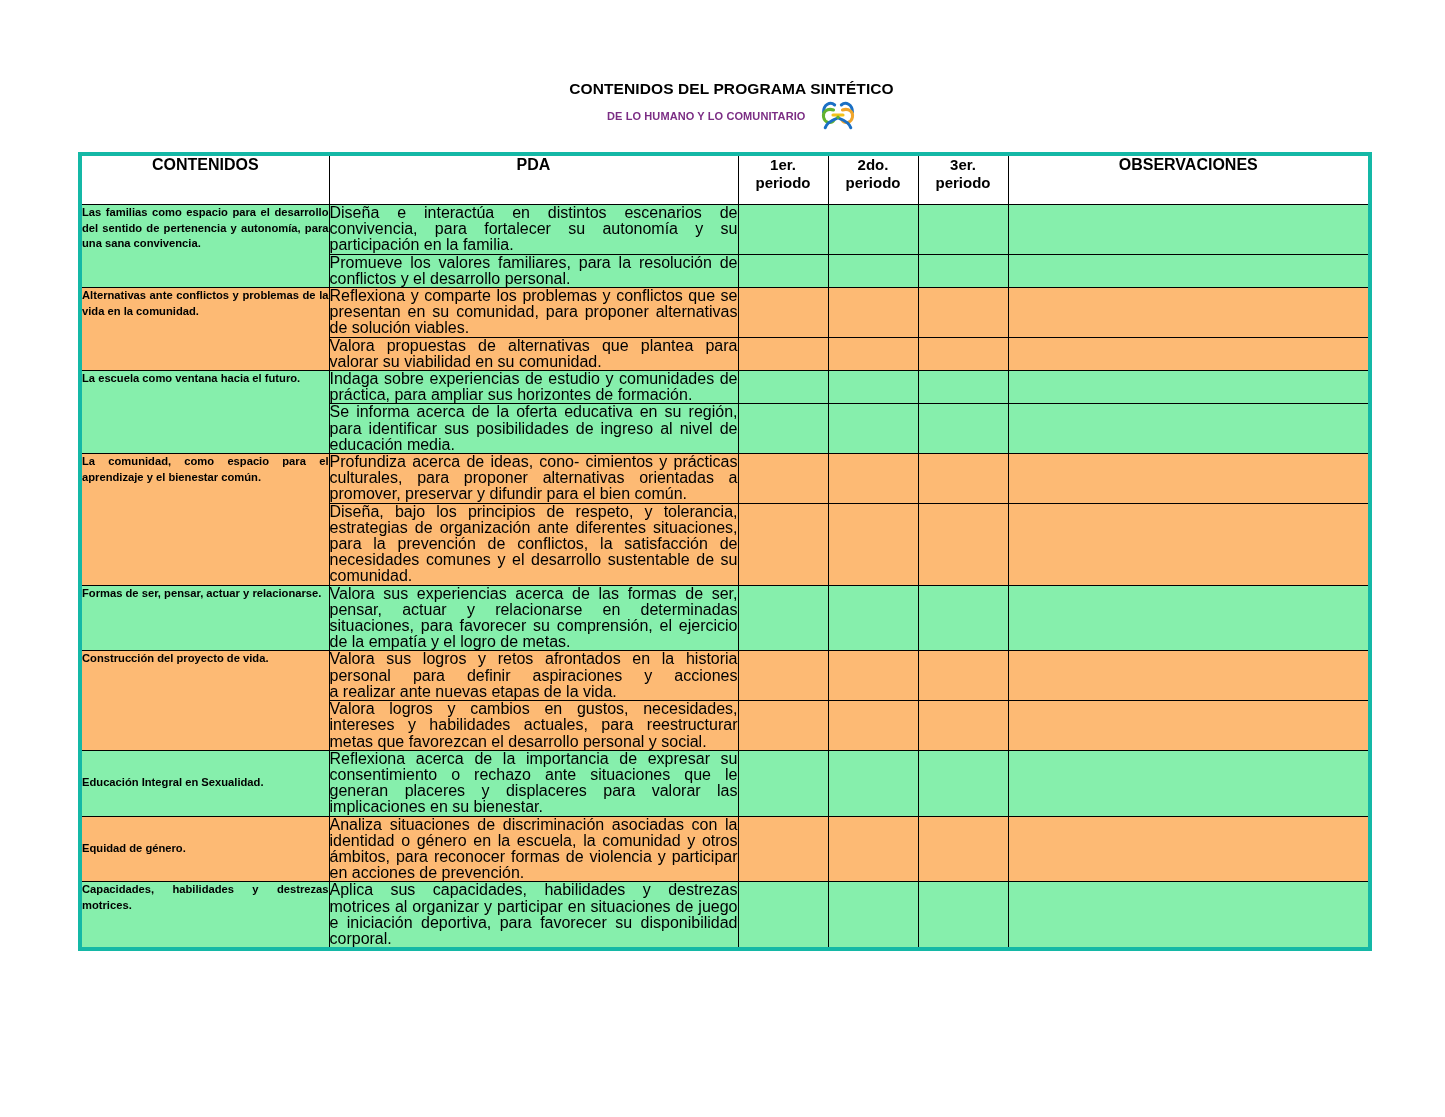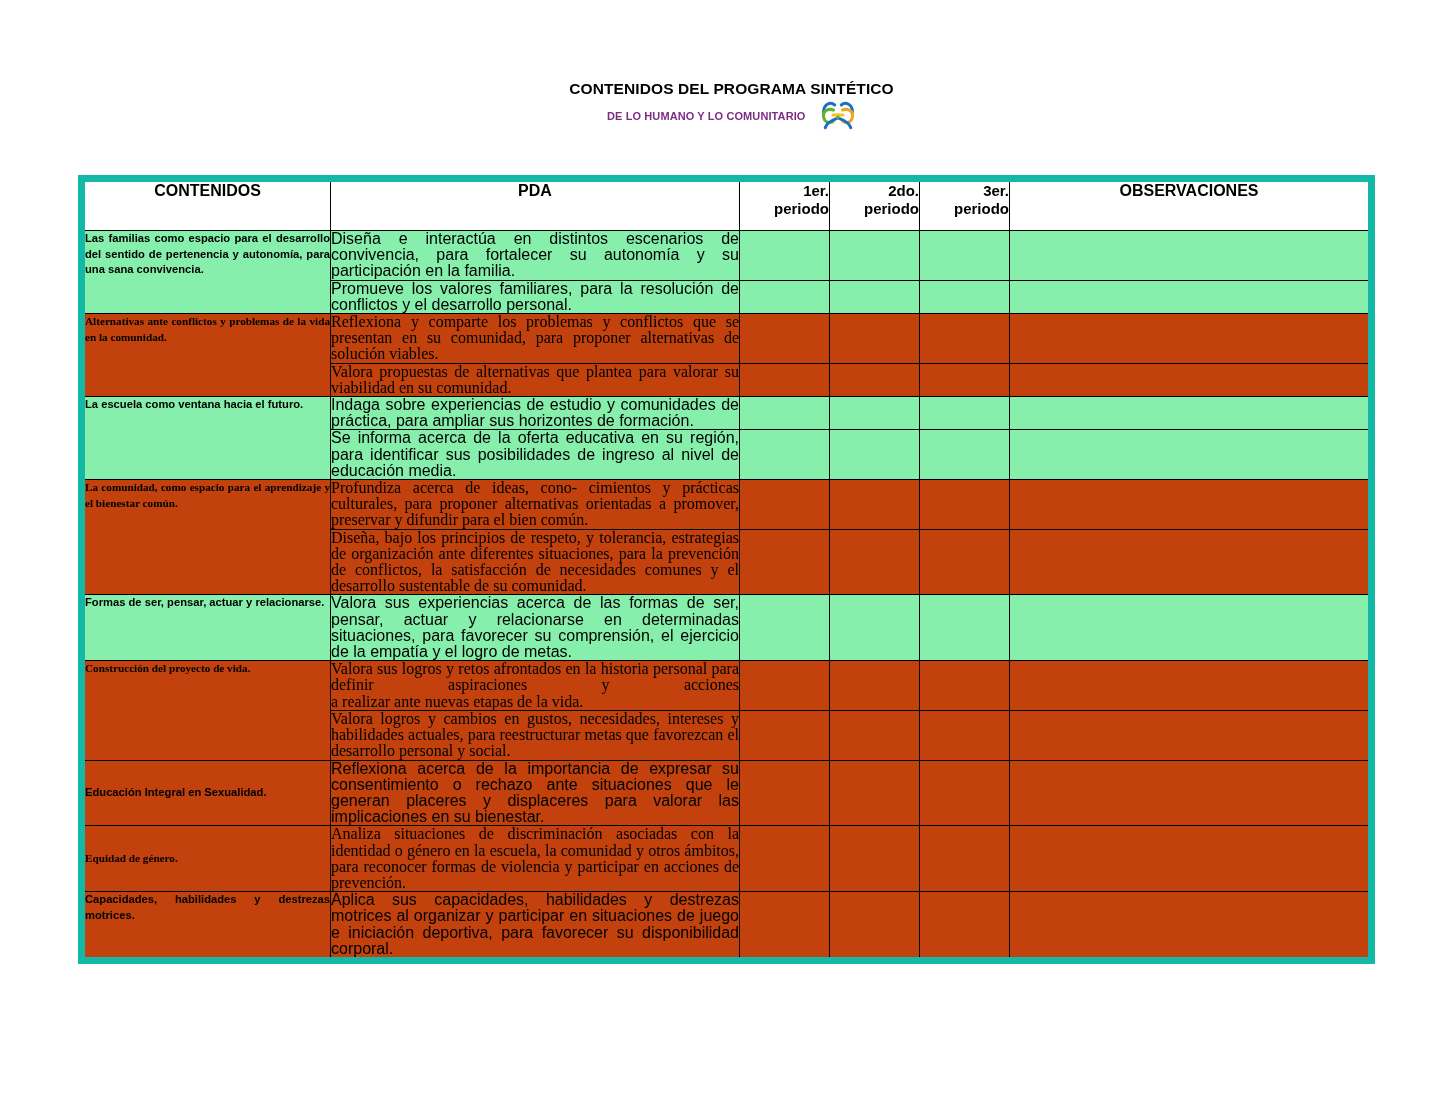"CONTENIDOS" table.sheet { border: 7px solid #14b8a6 -> 4px solid #14b8a6; margin-top: 23px -> none }
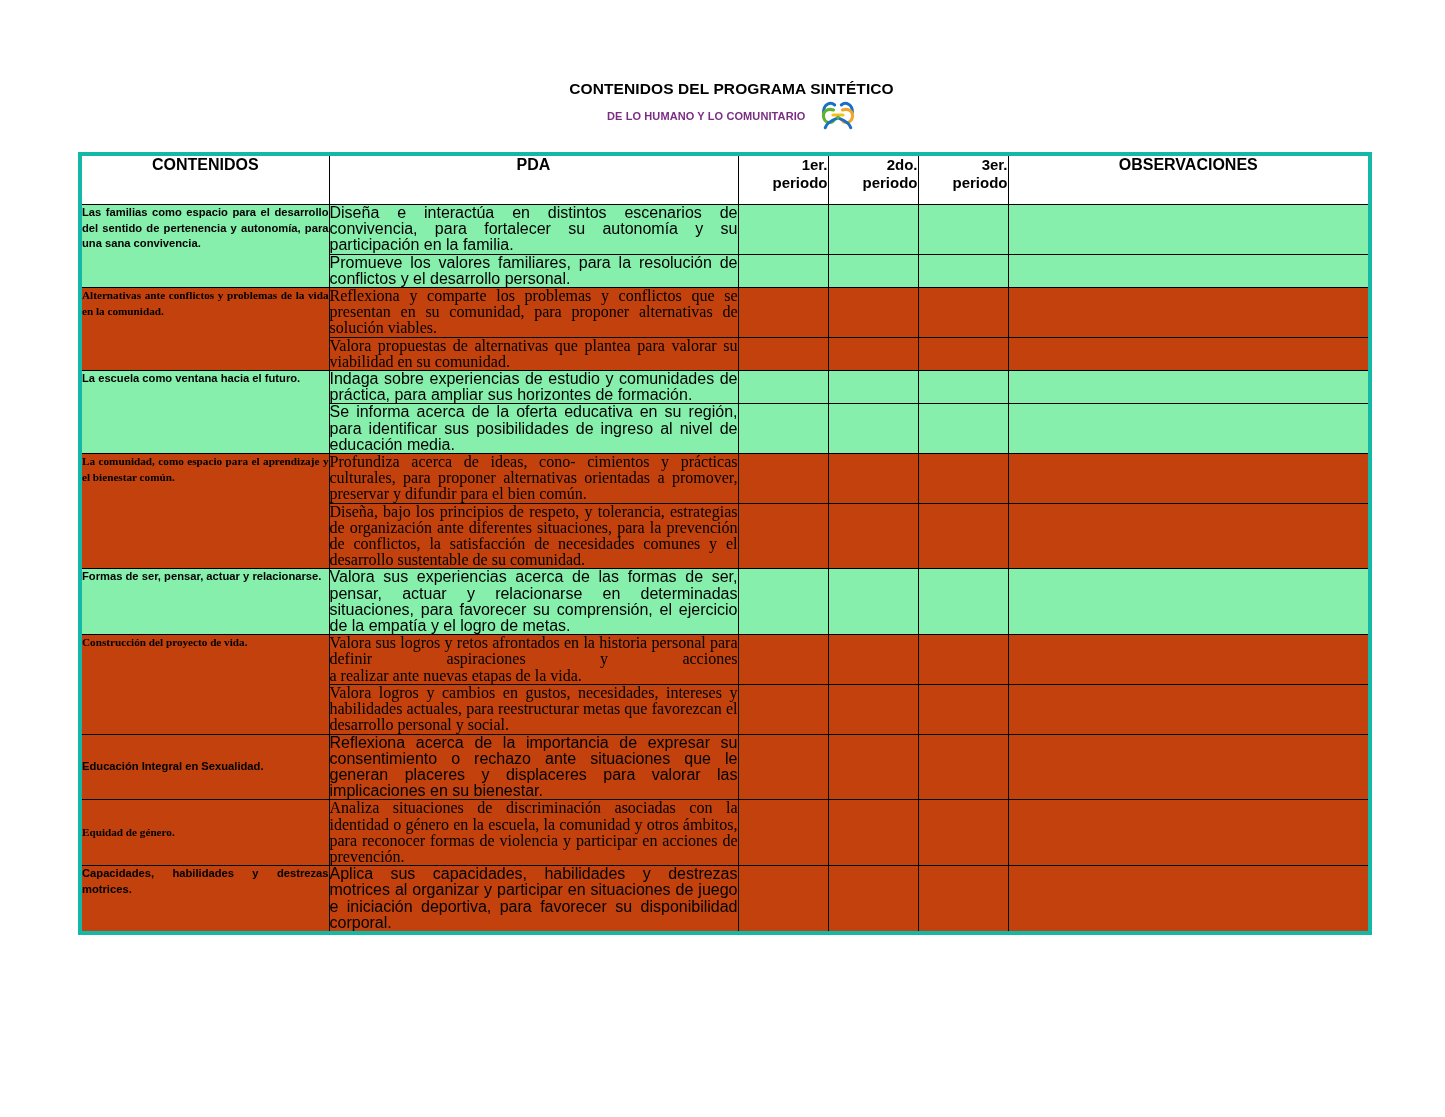"1er." thead th.small { text-align: right -> none }
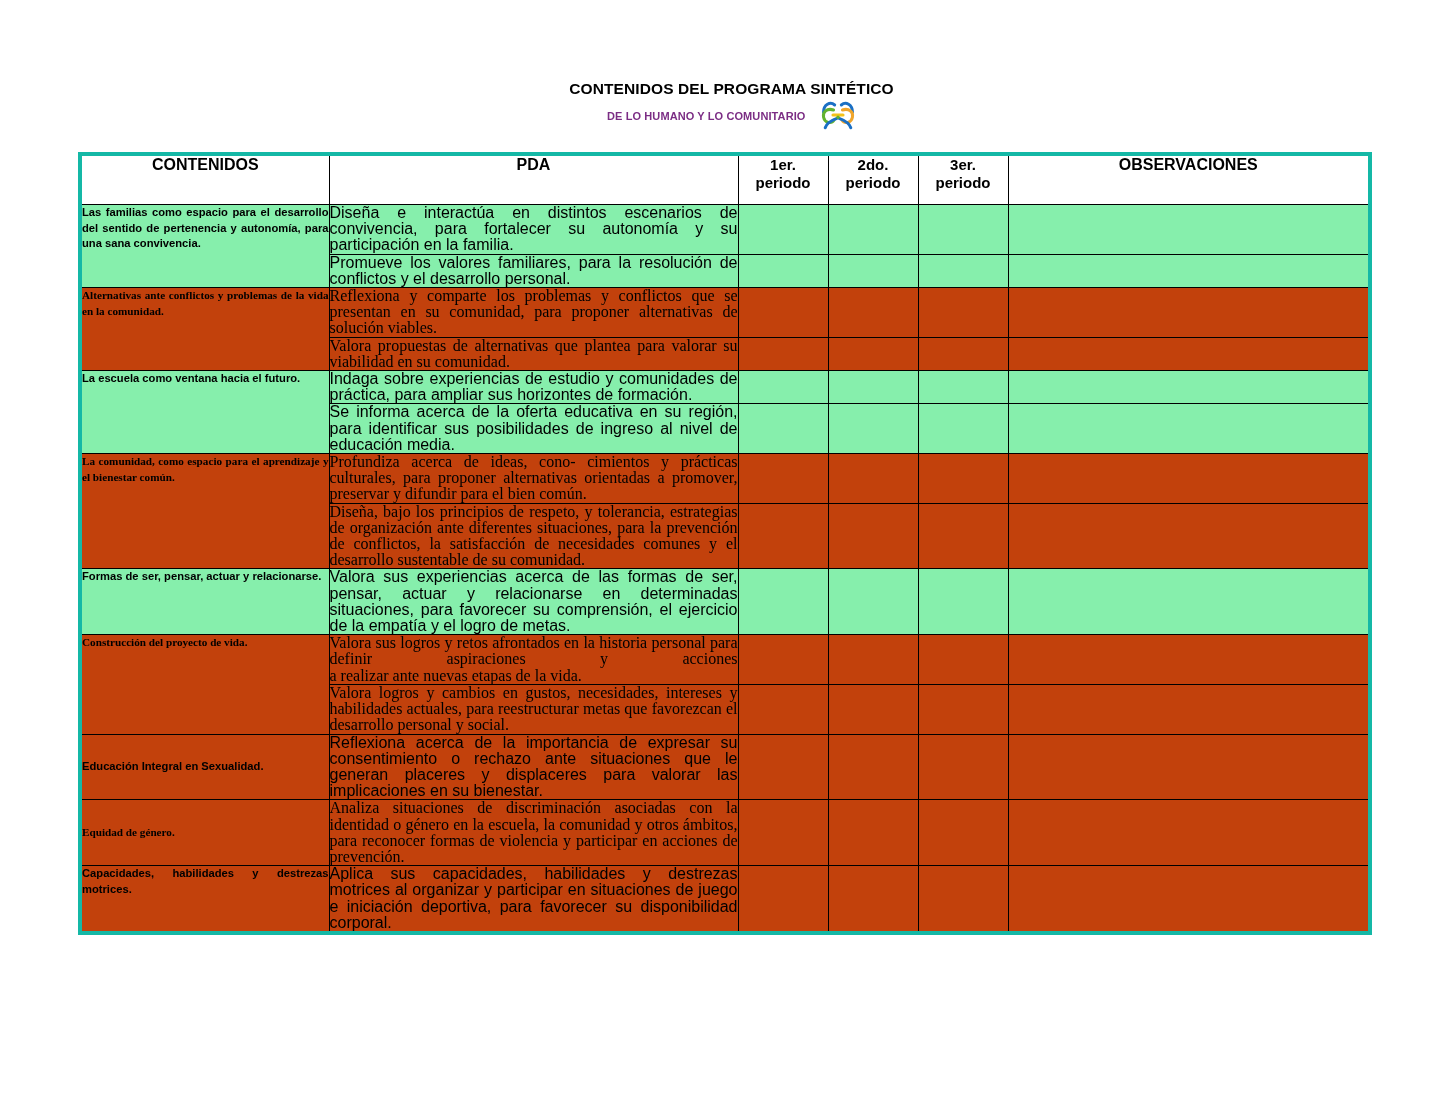"Alternativas ante conflictos y problemas" tr.pink > td { background: #c2410c -> #fdba74; font-family: Liberation Serif, serif -> none }
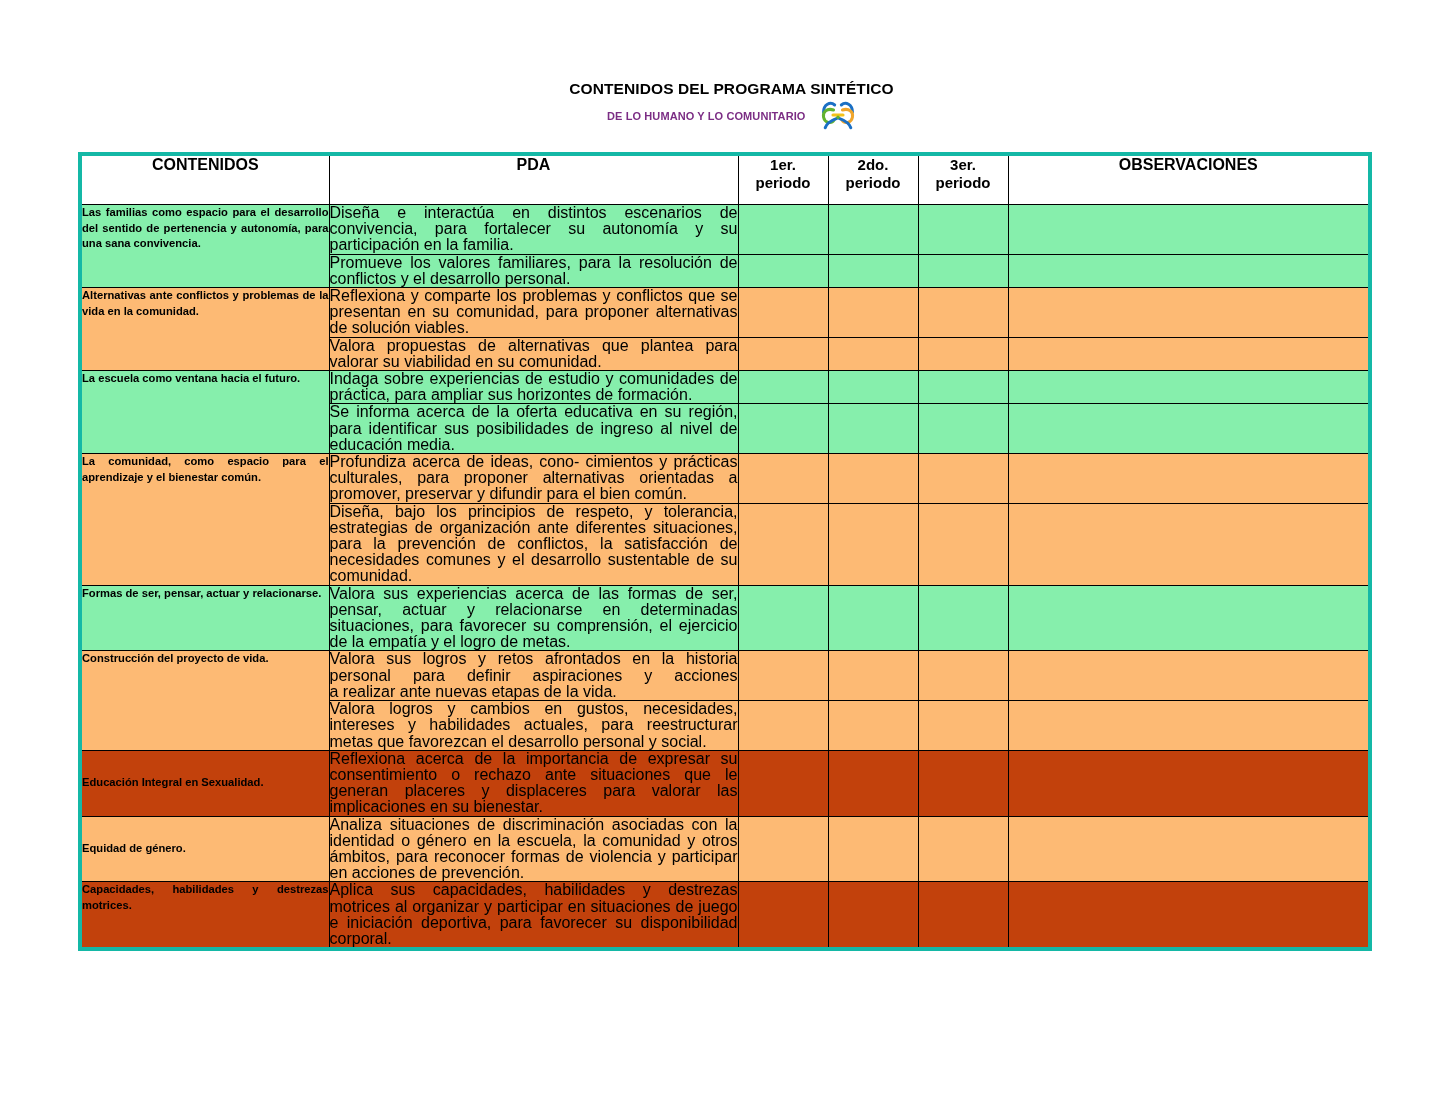"Reflexiona acerca de la importancia" tr.gray > td { background: #c2410c -> #86efac }
